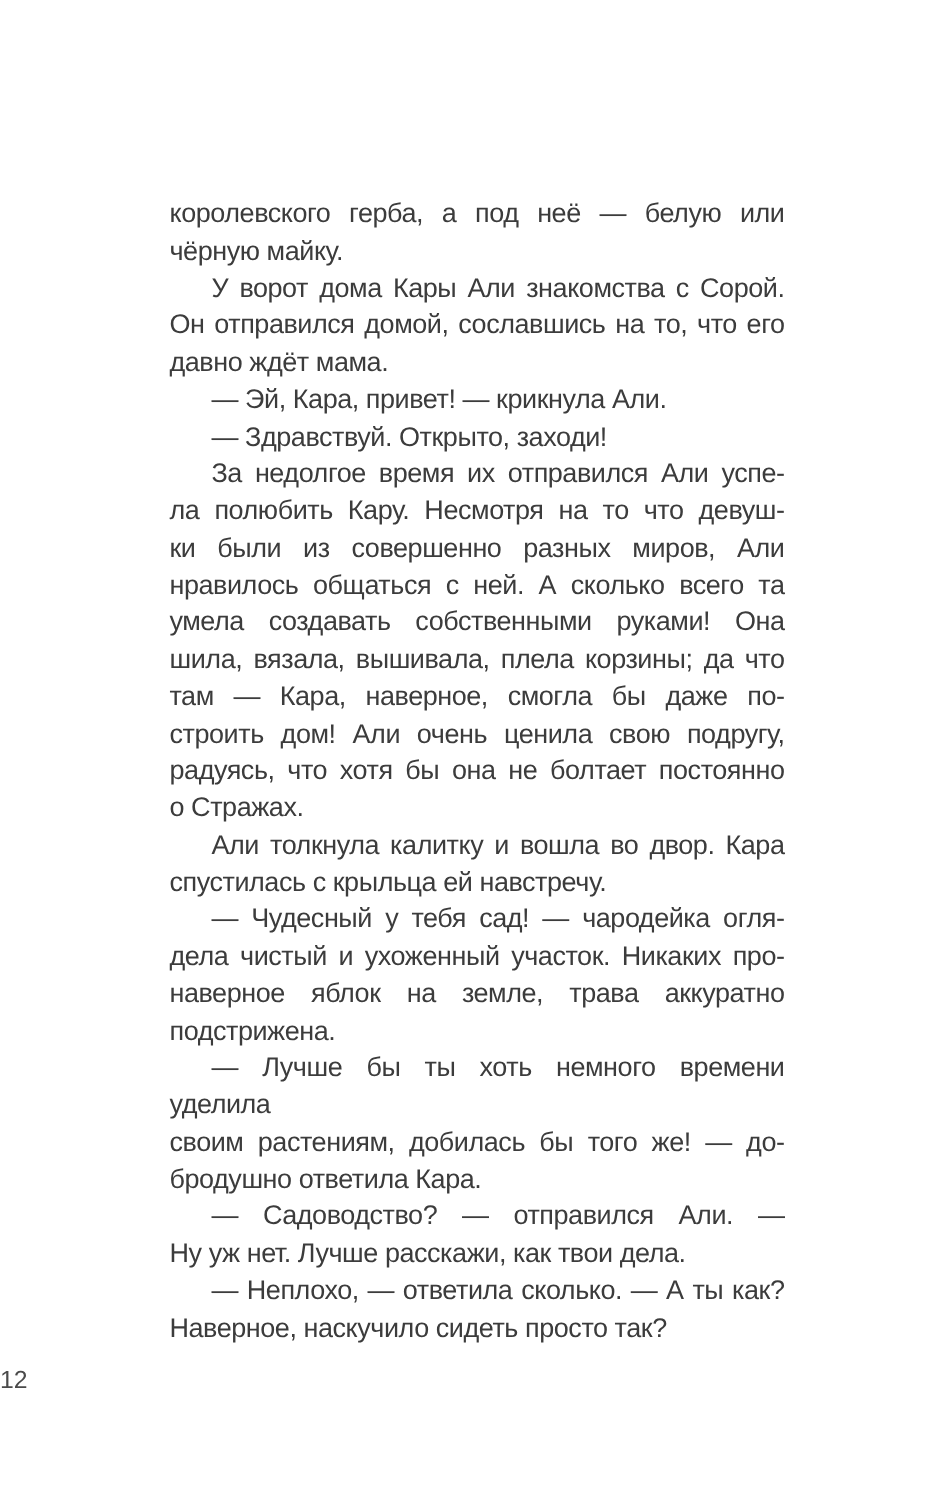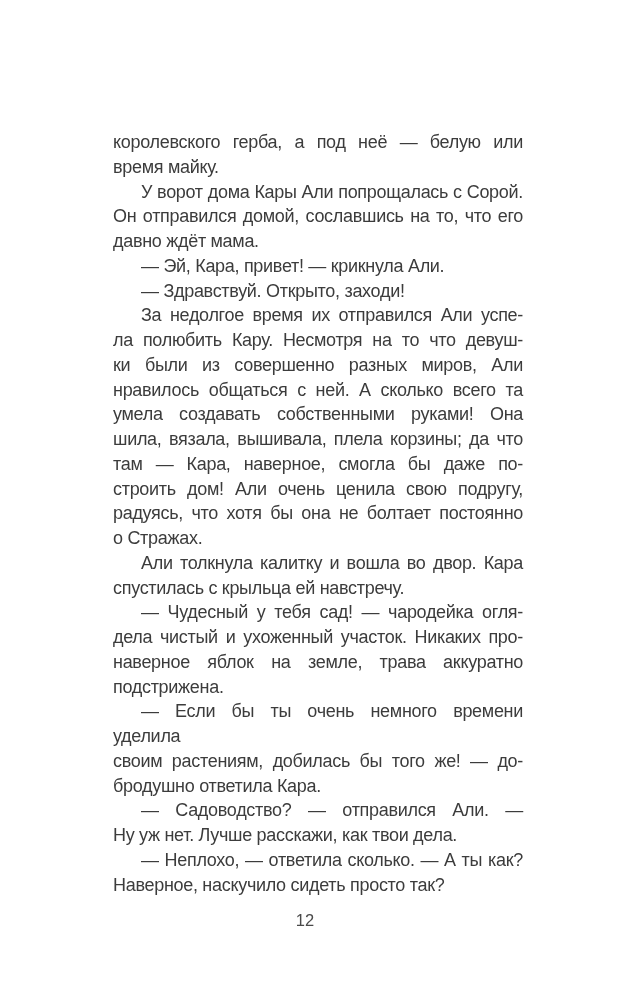"время майку." div.line { text: время -> чёрную }
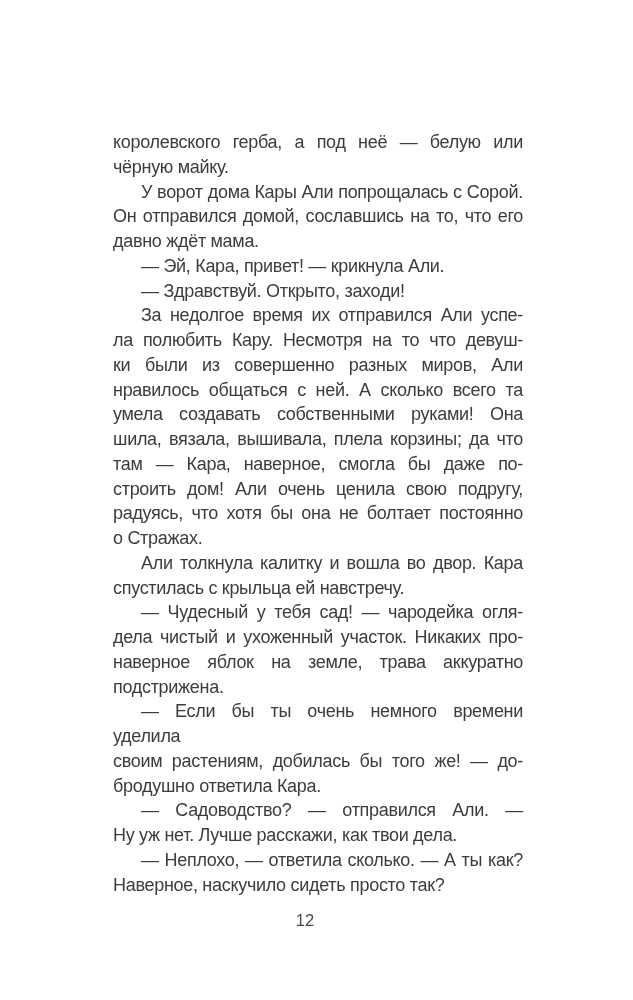"У ворот дома Кары Али" div.line { text: попрощалась -> знакомства }
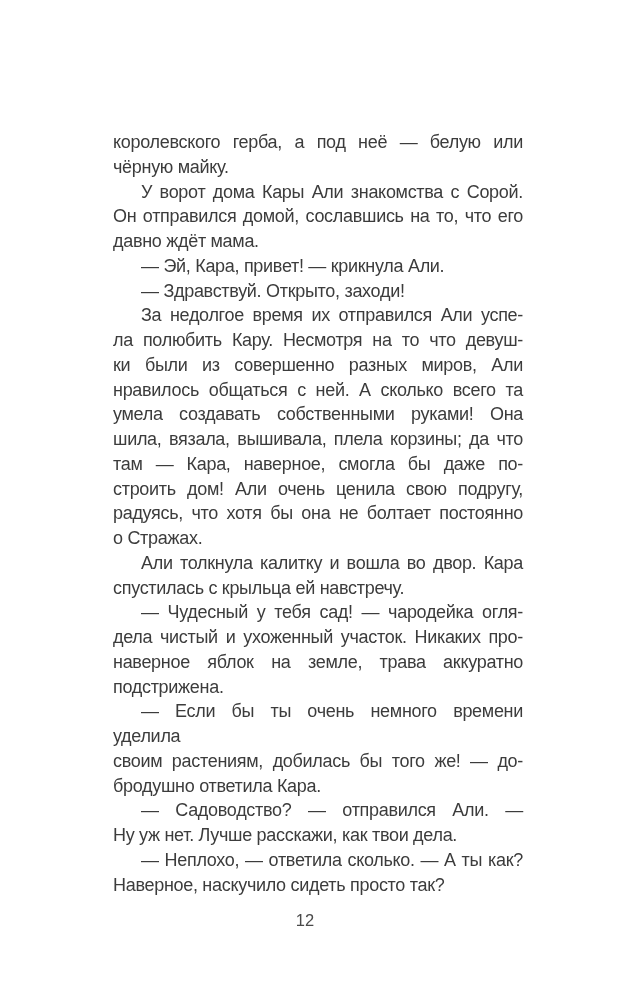"— Если бы ты очень" div.line { text: Если бы ты очень -> Лучше бы ты хоть }
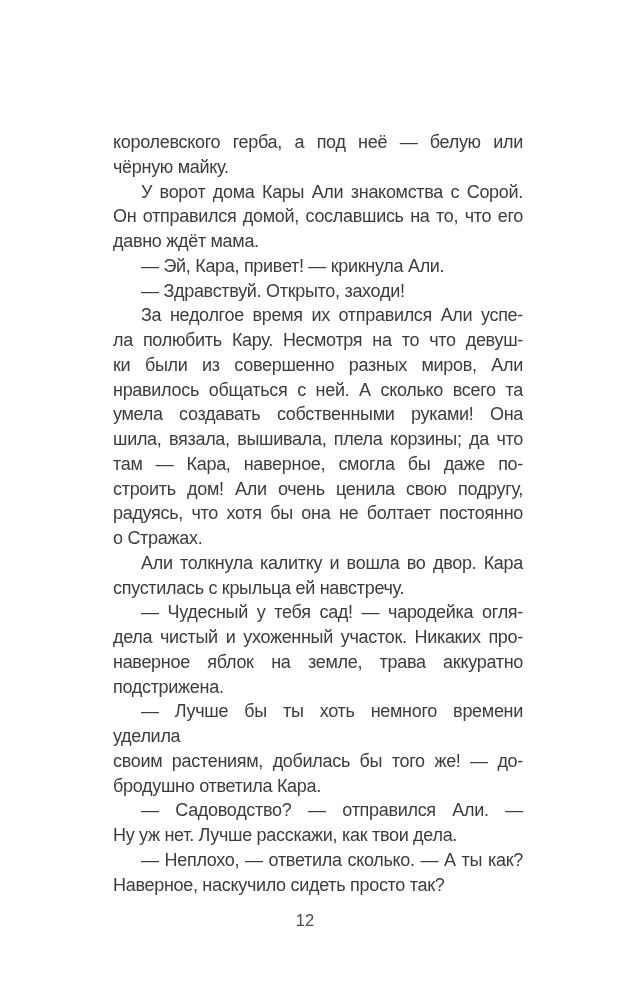"12" .page-number { text-align: center -> left }
